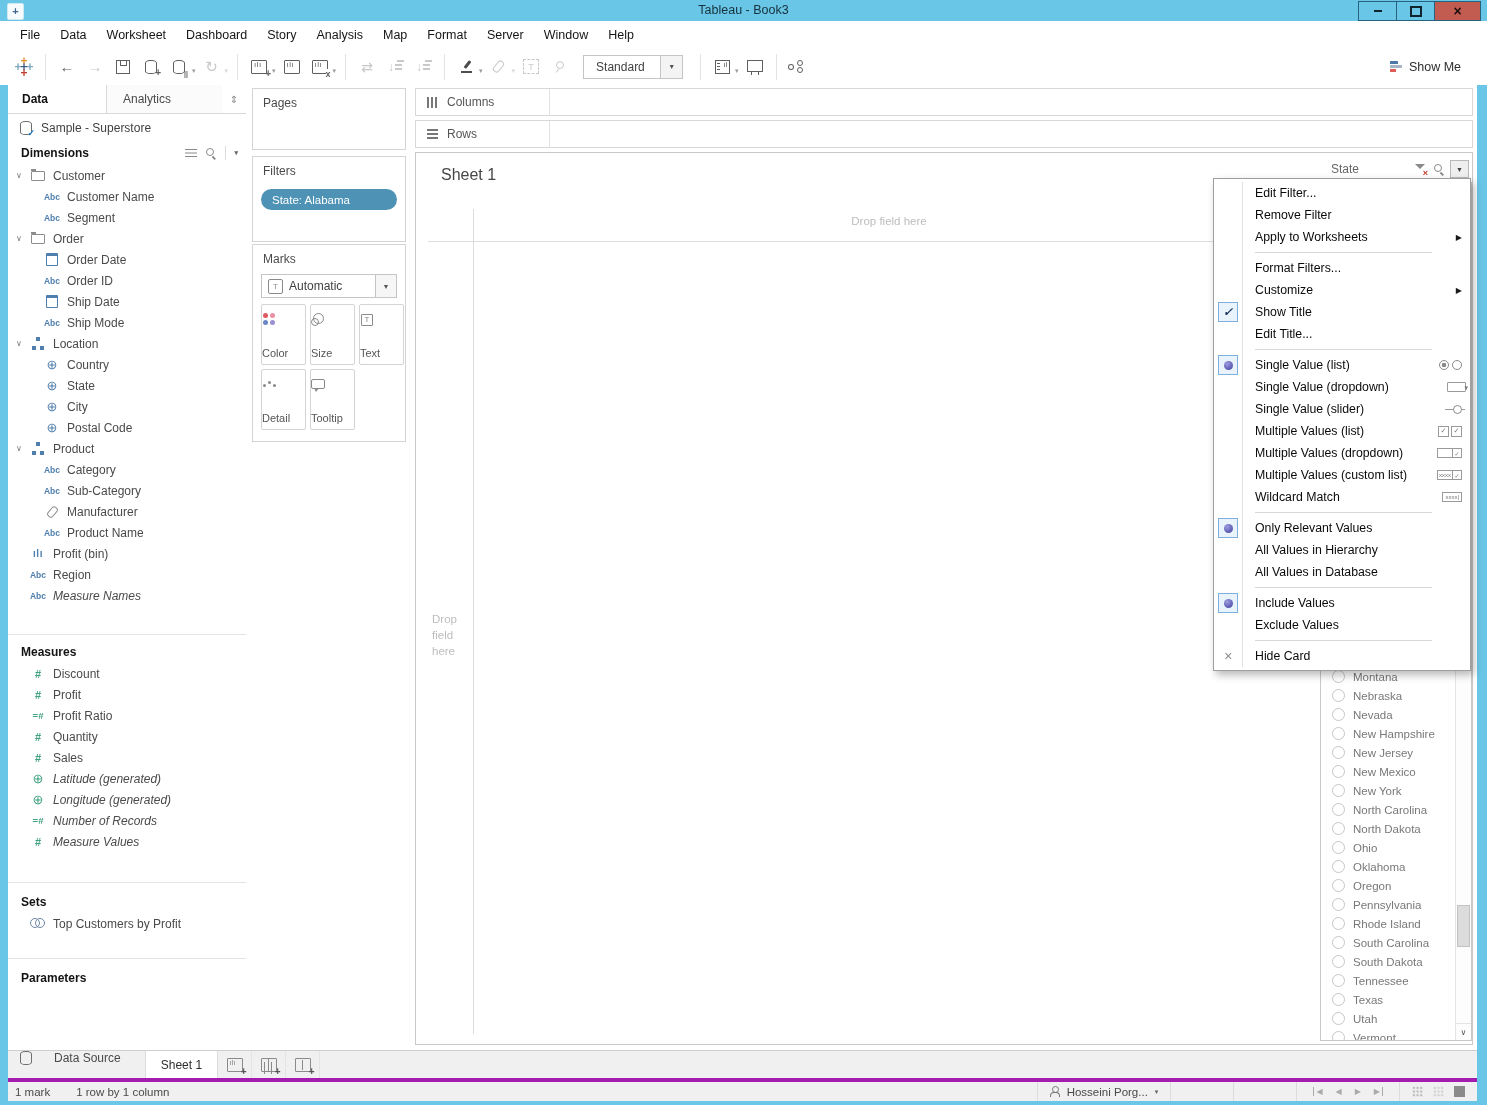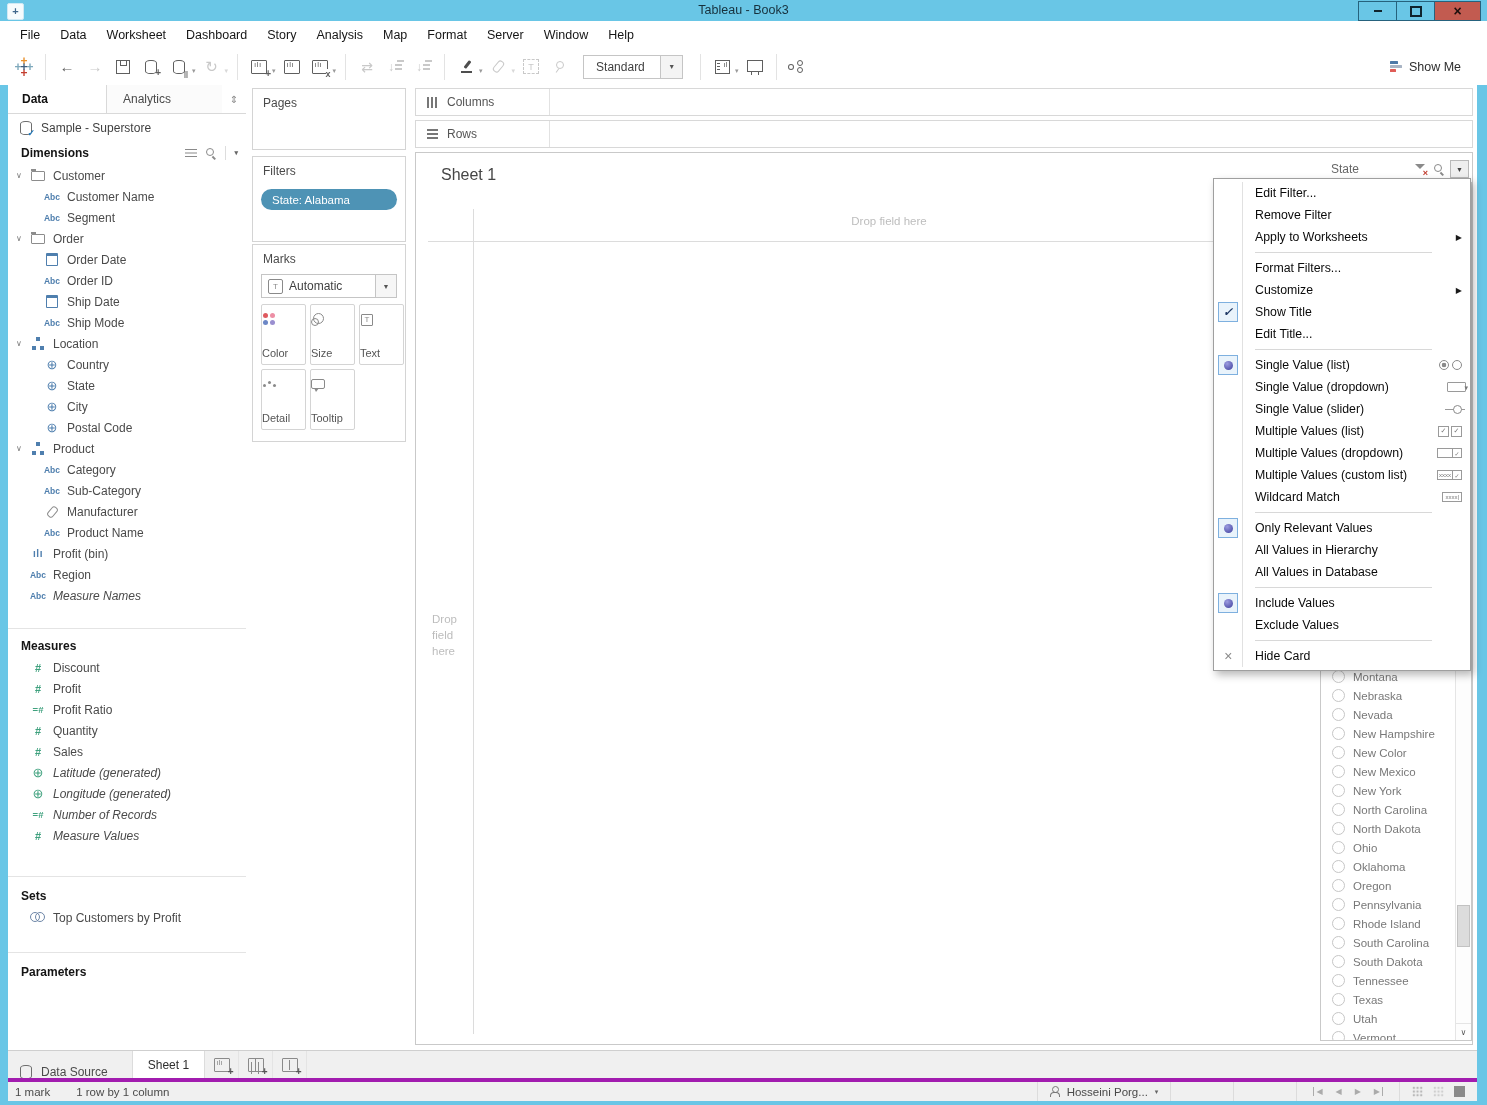"Measures" .section { margin-top: 22px -> 28px }
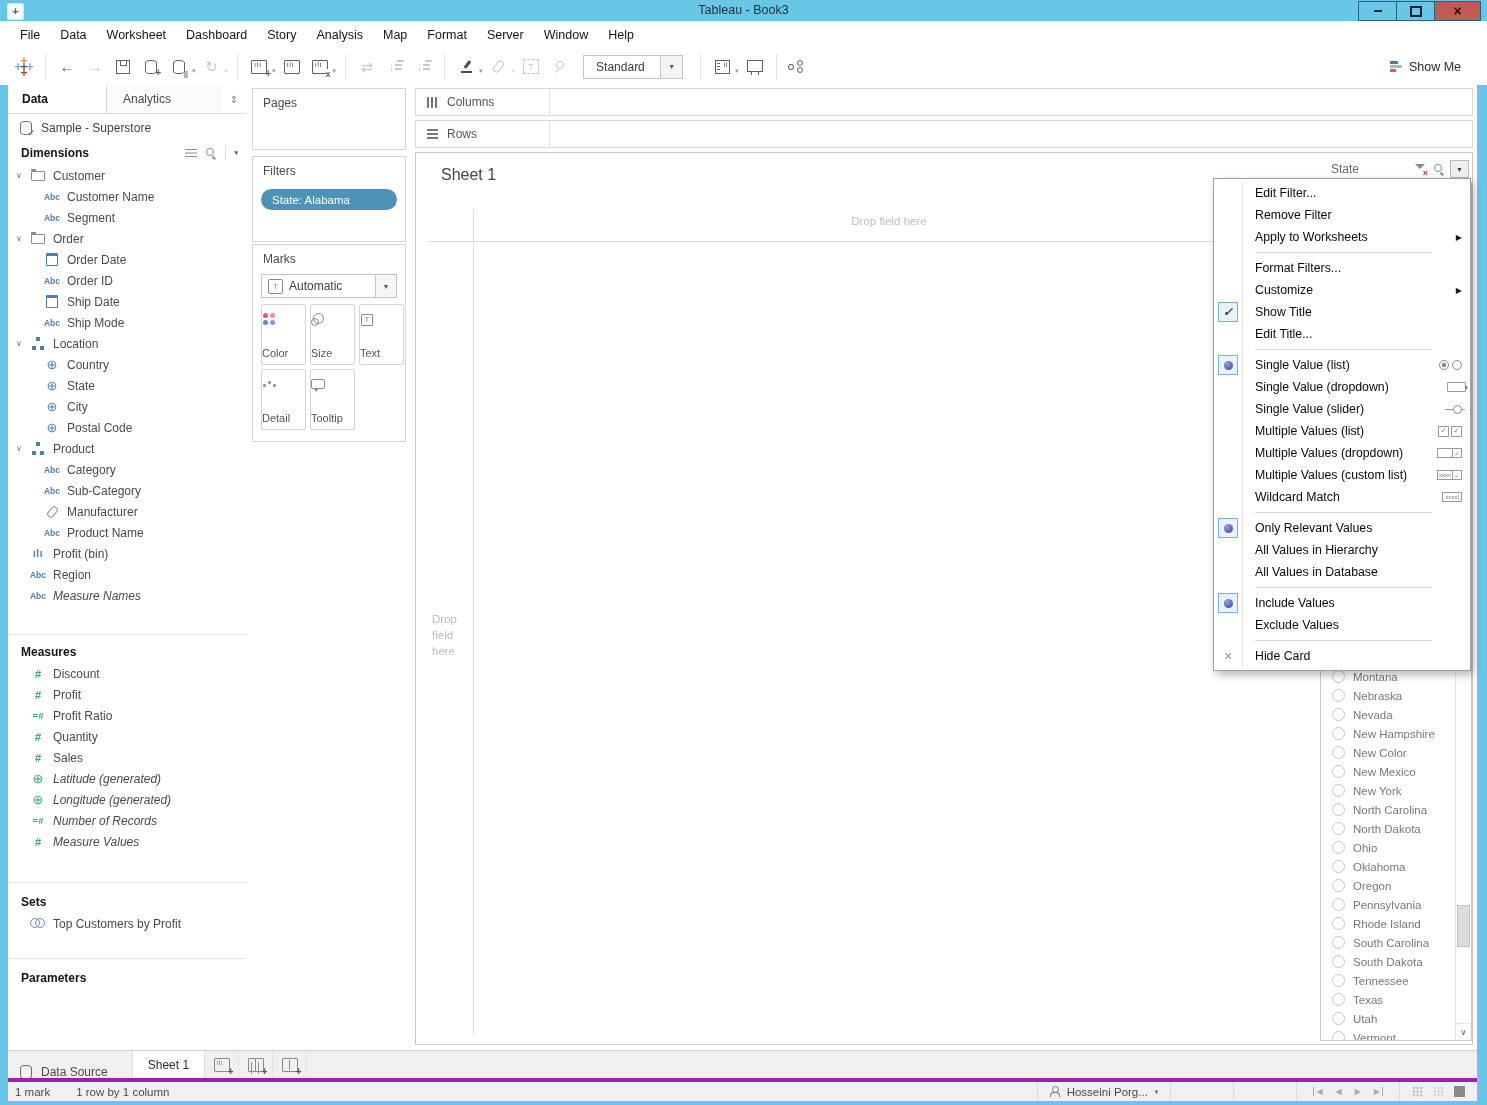"New Color" span { text: Color -> Jersey }
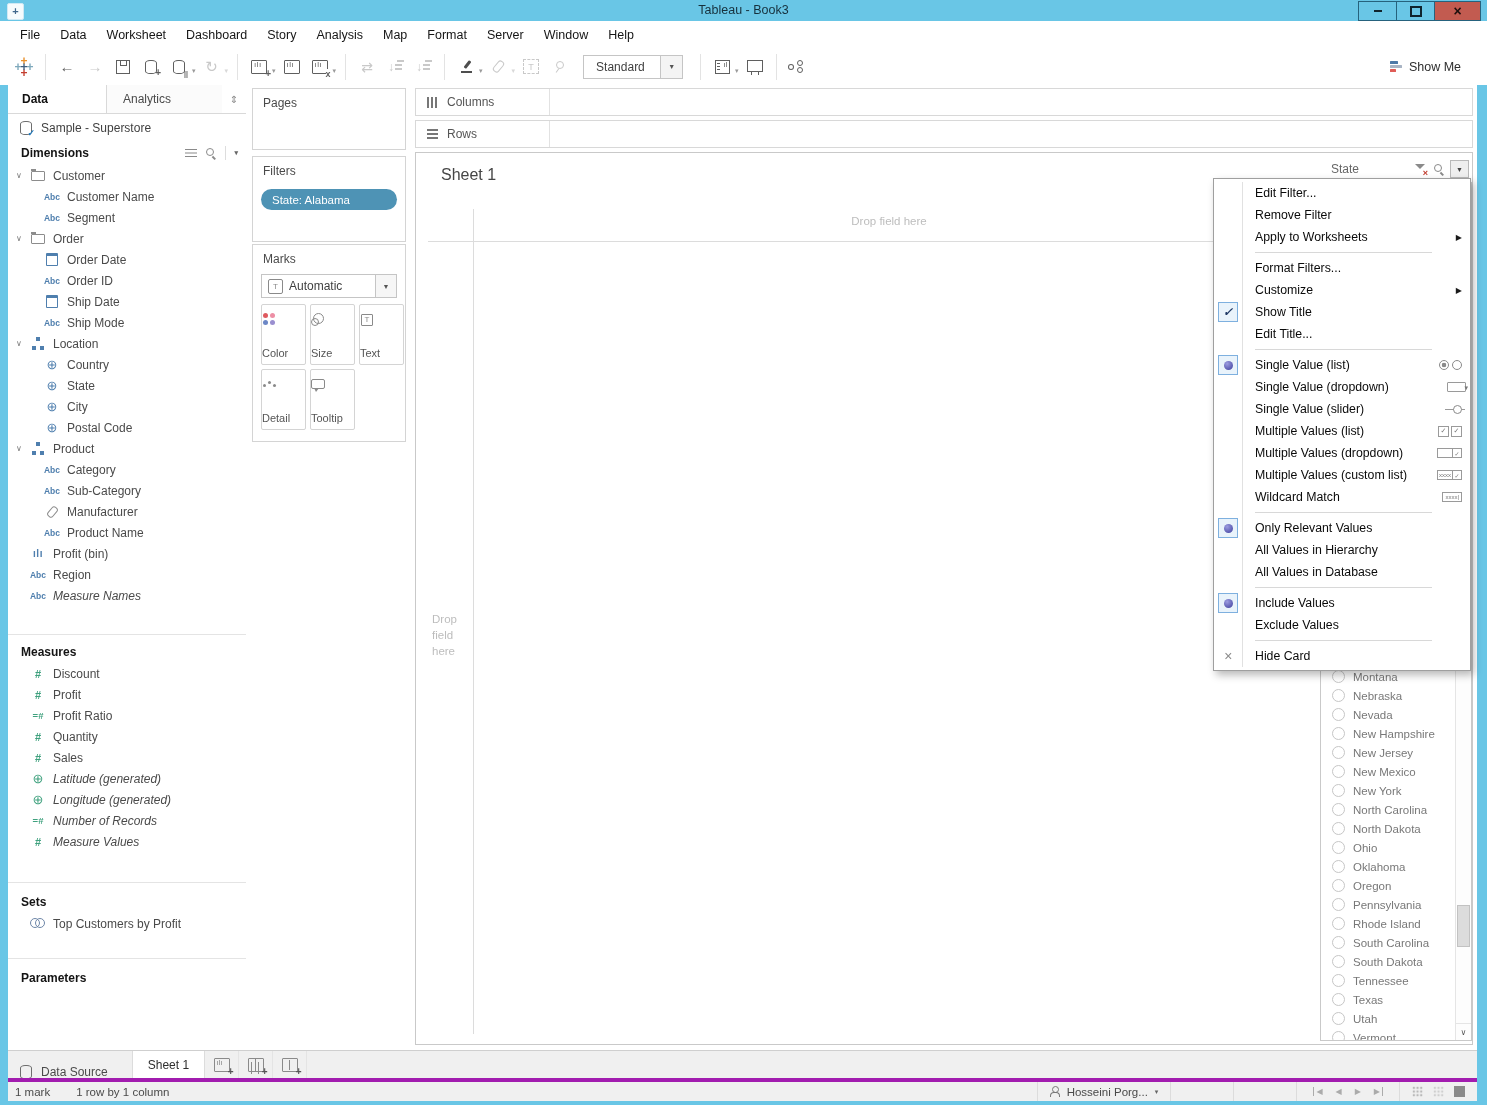"Data Source" .tab-ds { align-items: flex-end -> flex-start; gap: 9px -> 22px }
